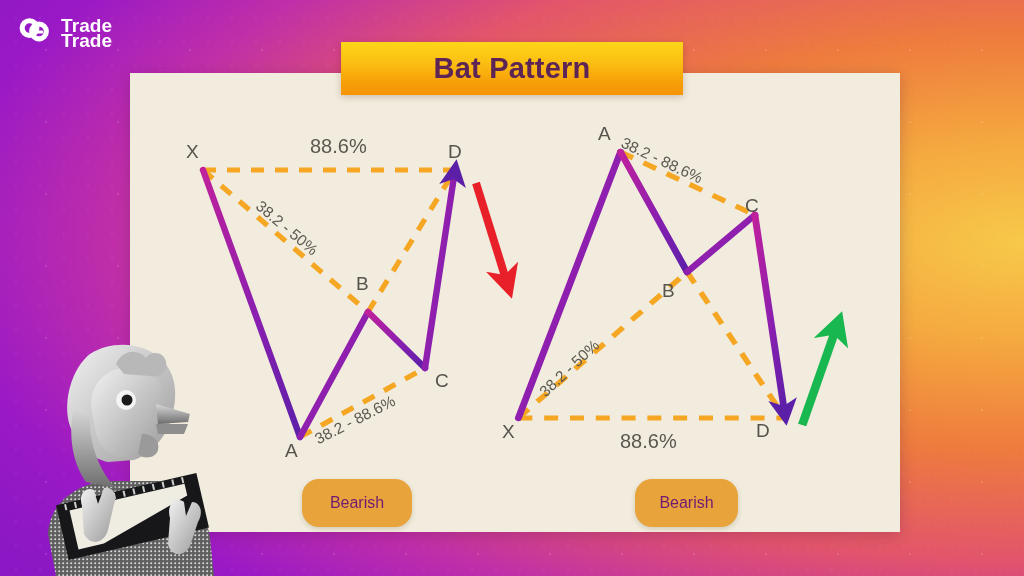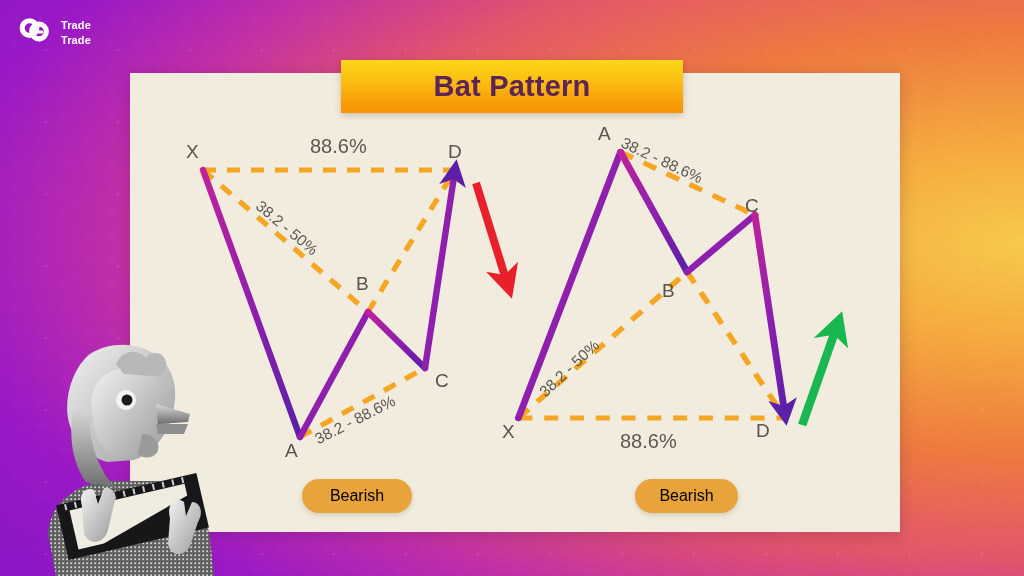"Trade" #logo .wordmark { font-size: 11px -> 19px }
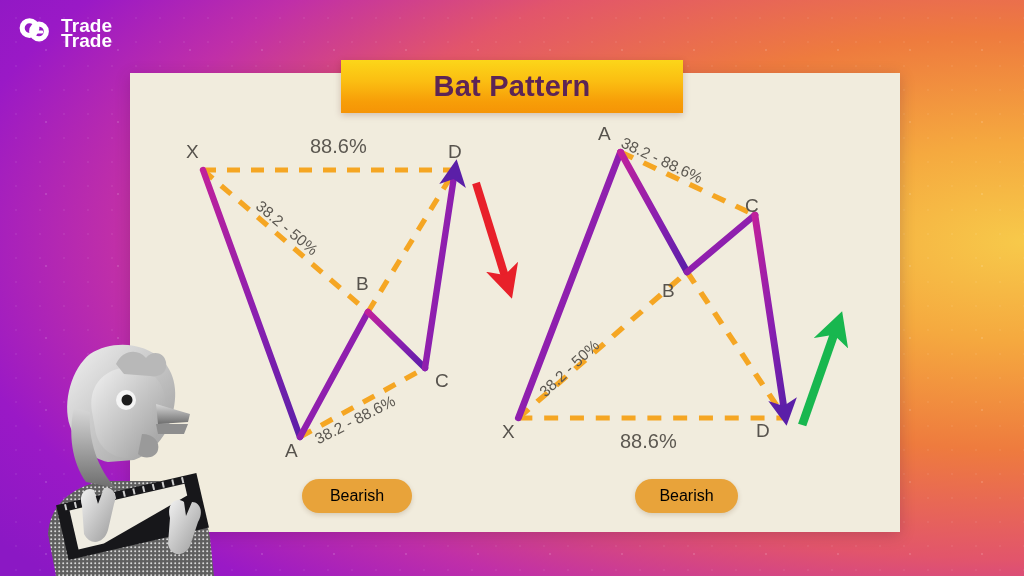"Bat Pattern" #title-banner { top: 60px -> 42px }
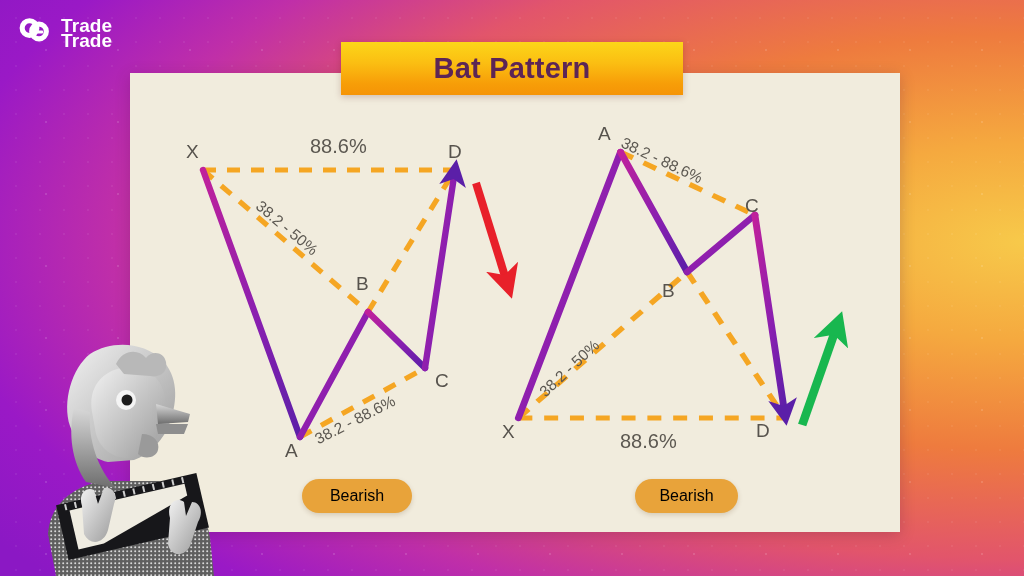"Bearish" .pill { color: #000000 -> #701a75; height: 34px -> 48px }
